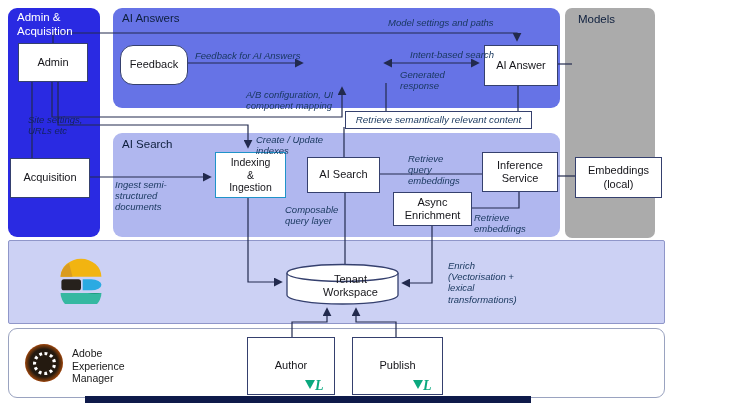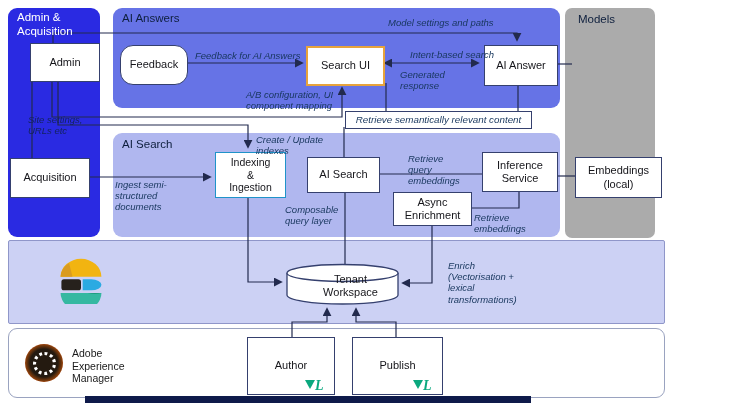"Admin" #box-admin { margin-left: 12px -> none }
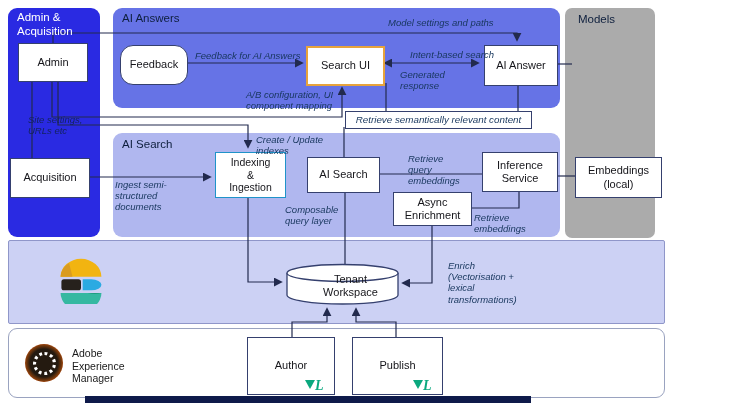"Search UI" div.box { html: <div>Search UI</div> -> none }
